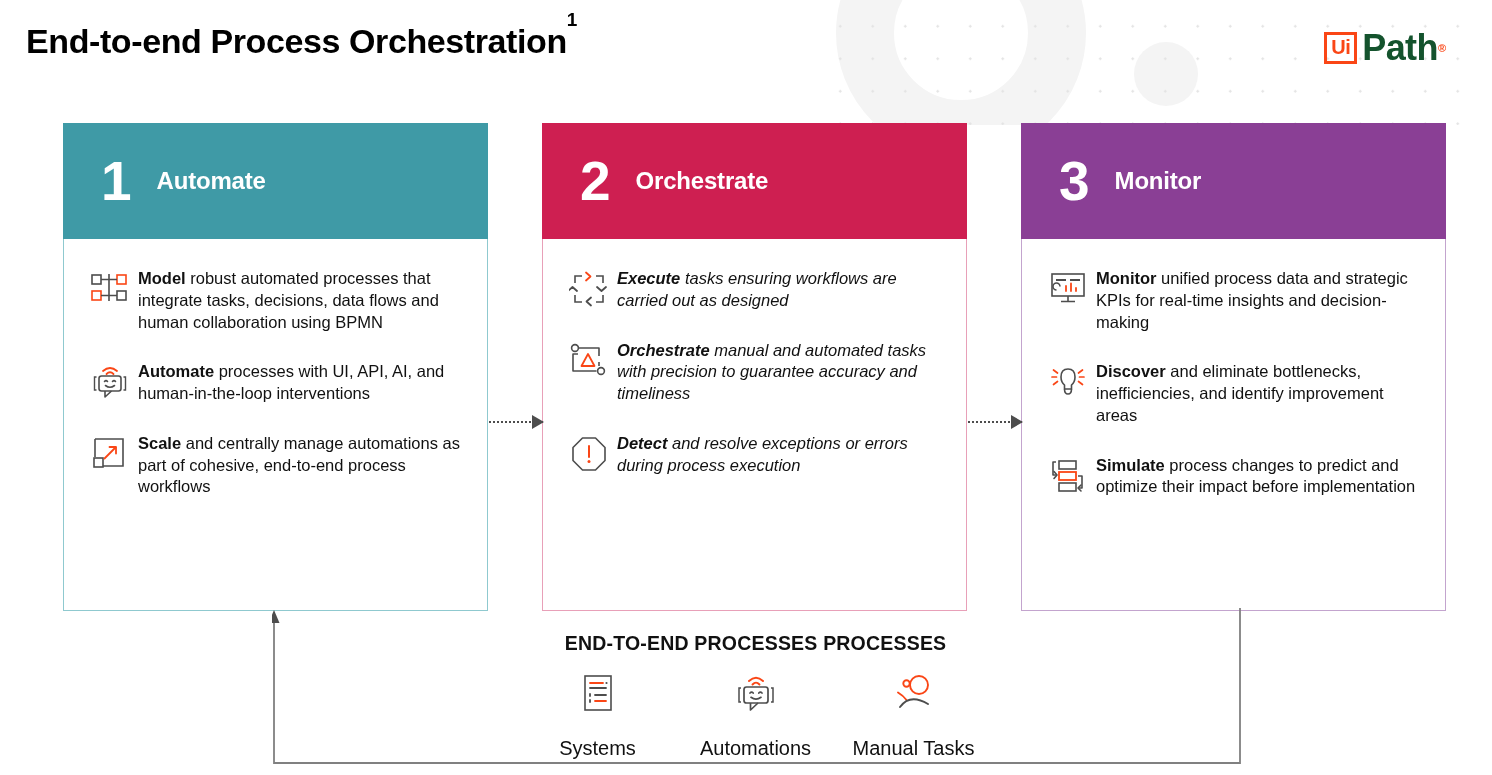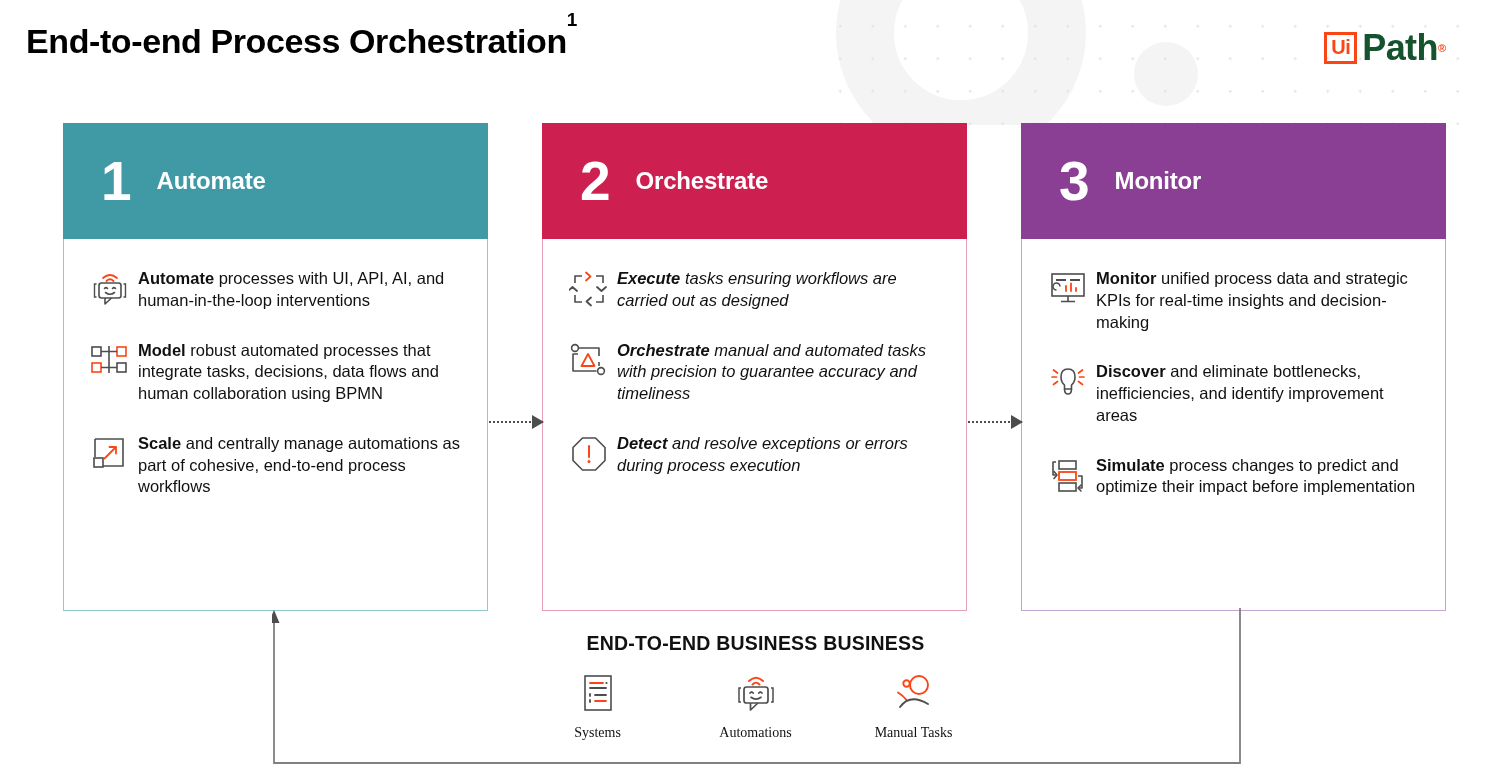"Automate processes with UI, API," div.feature { order: before "Model robust automated processes that" -> after "Model robust automated processes that" }
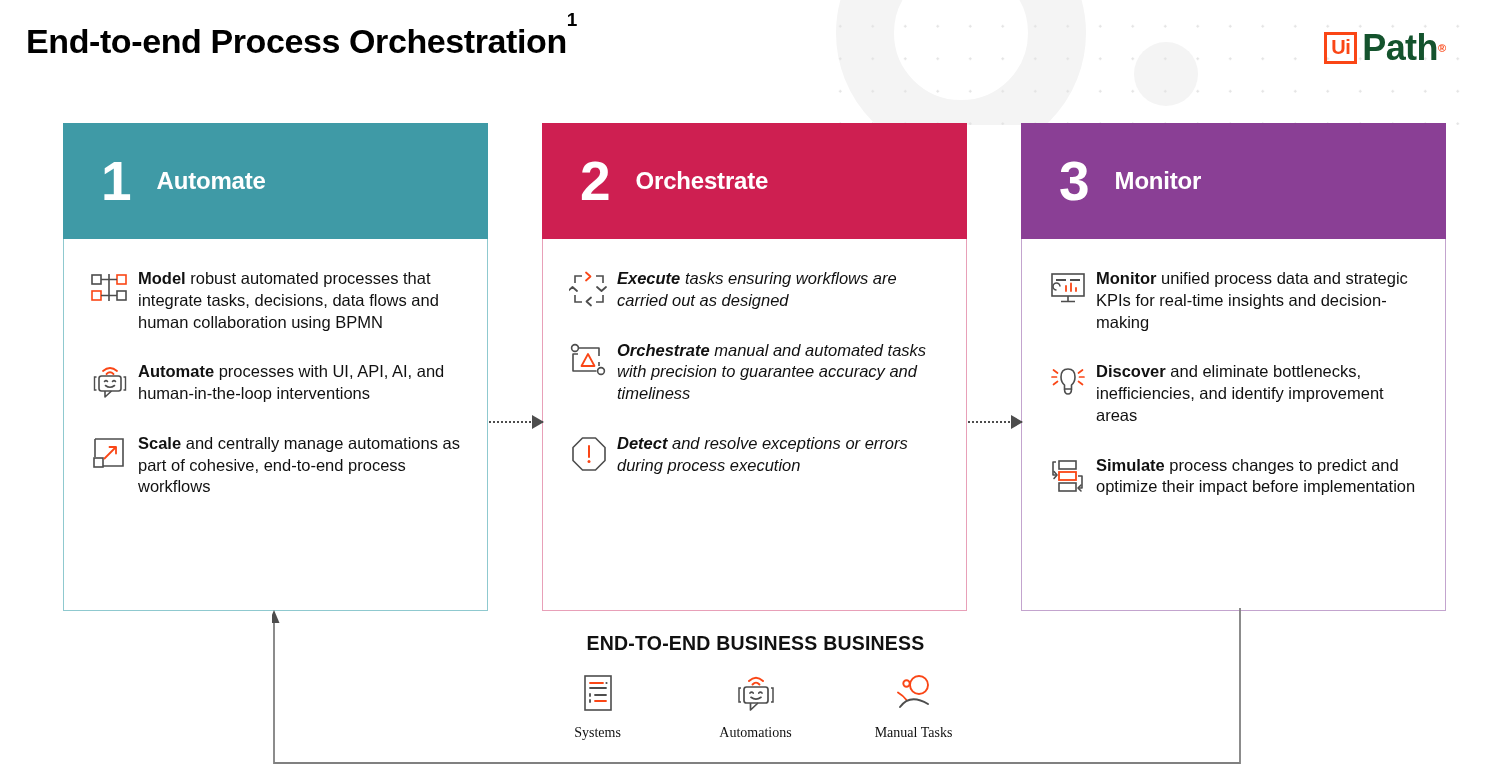"END-TO-END BUSINESS BUSINESS" div.bottom-title { text: BUSINESS BUSINESS -> PROCESSES PROCESSES }
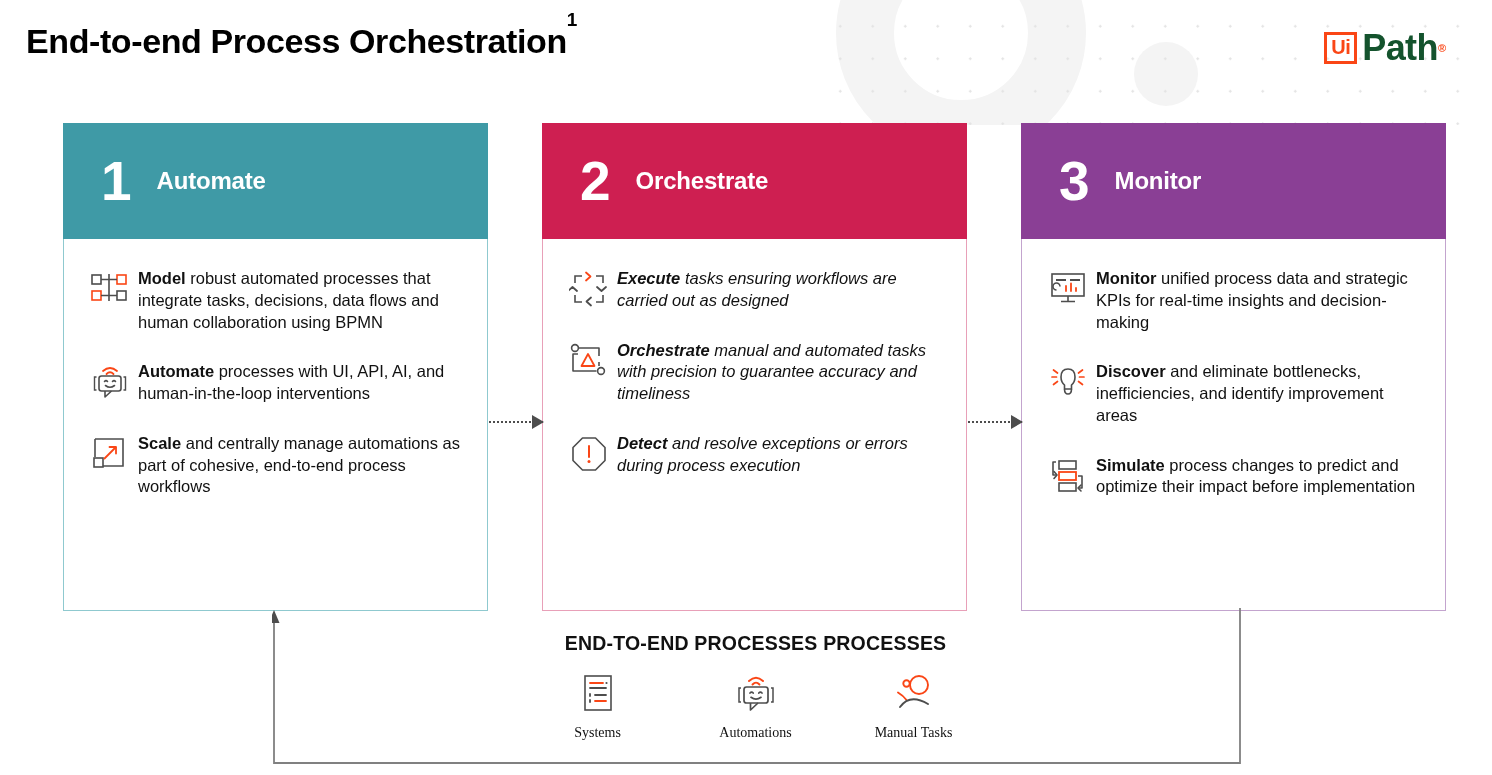"Systems" .bottom-item .bi-label { font-family: Liberation Serif, serif -> none; font-size: 14px -> 20px; margin-top: 6px -> 18px }
